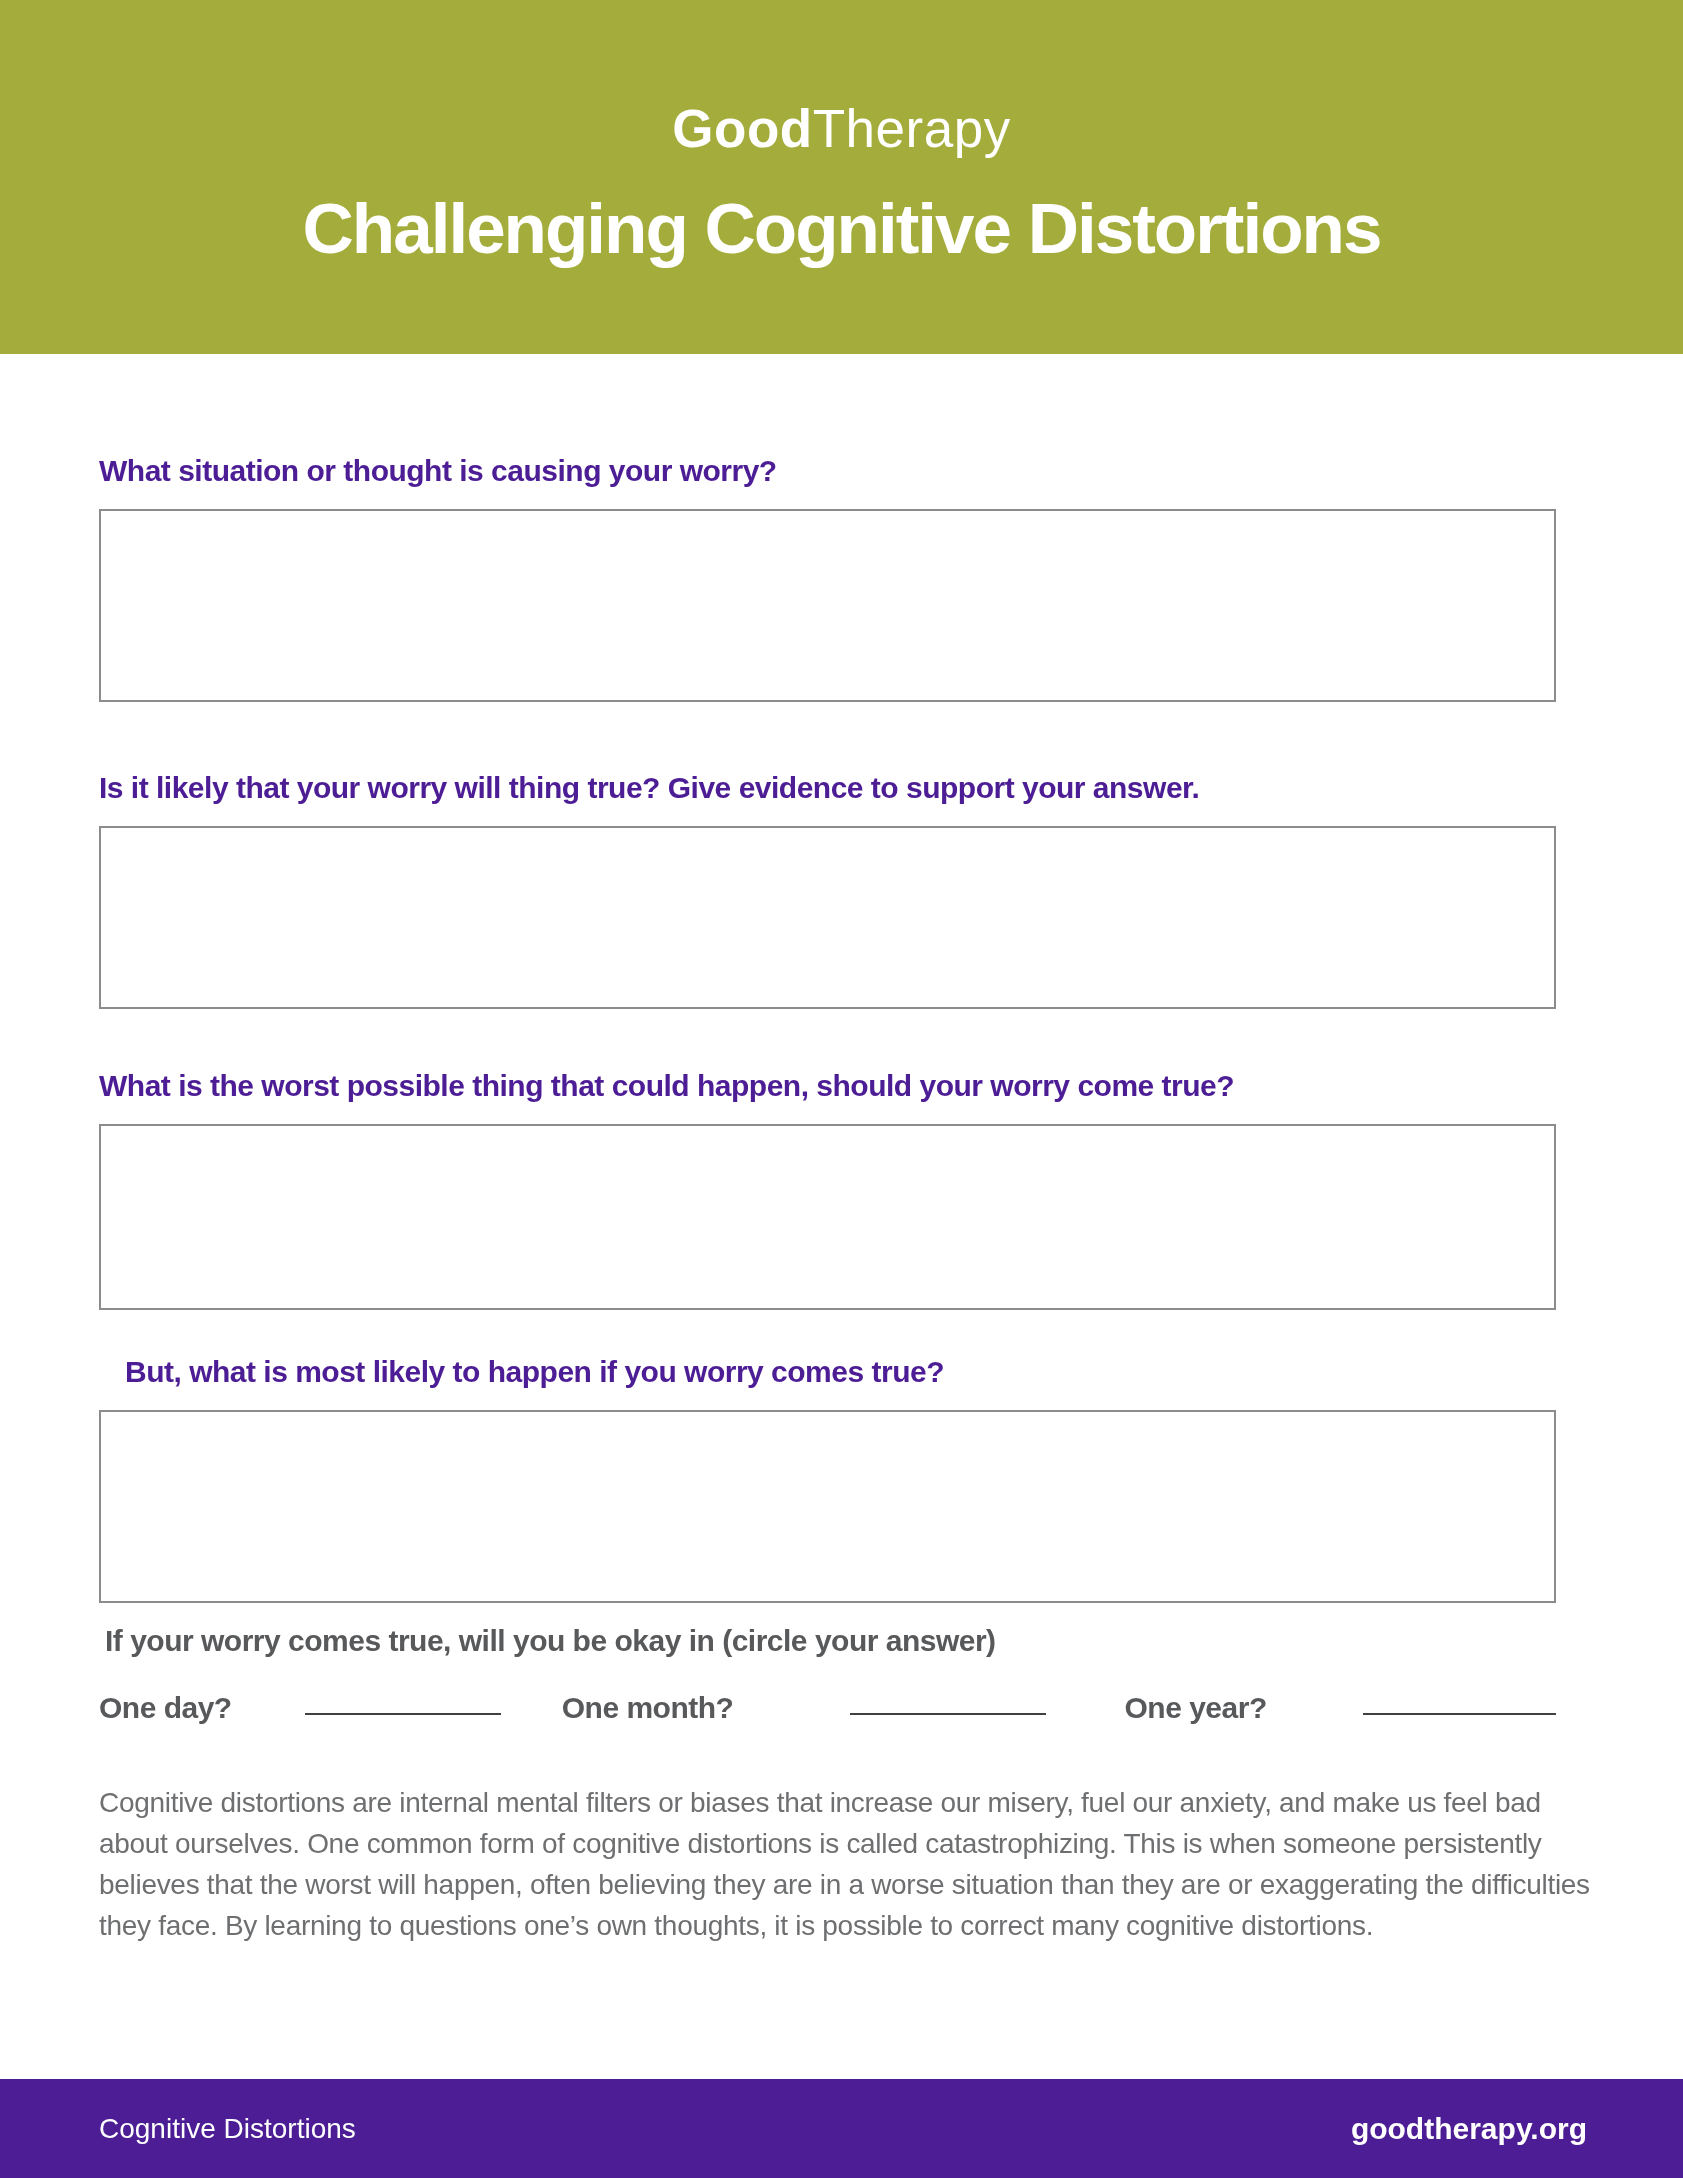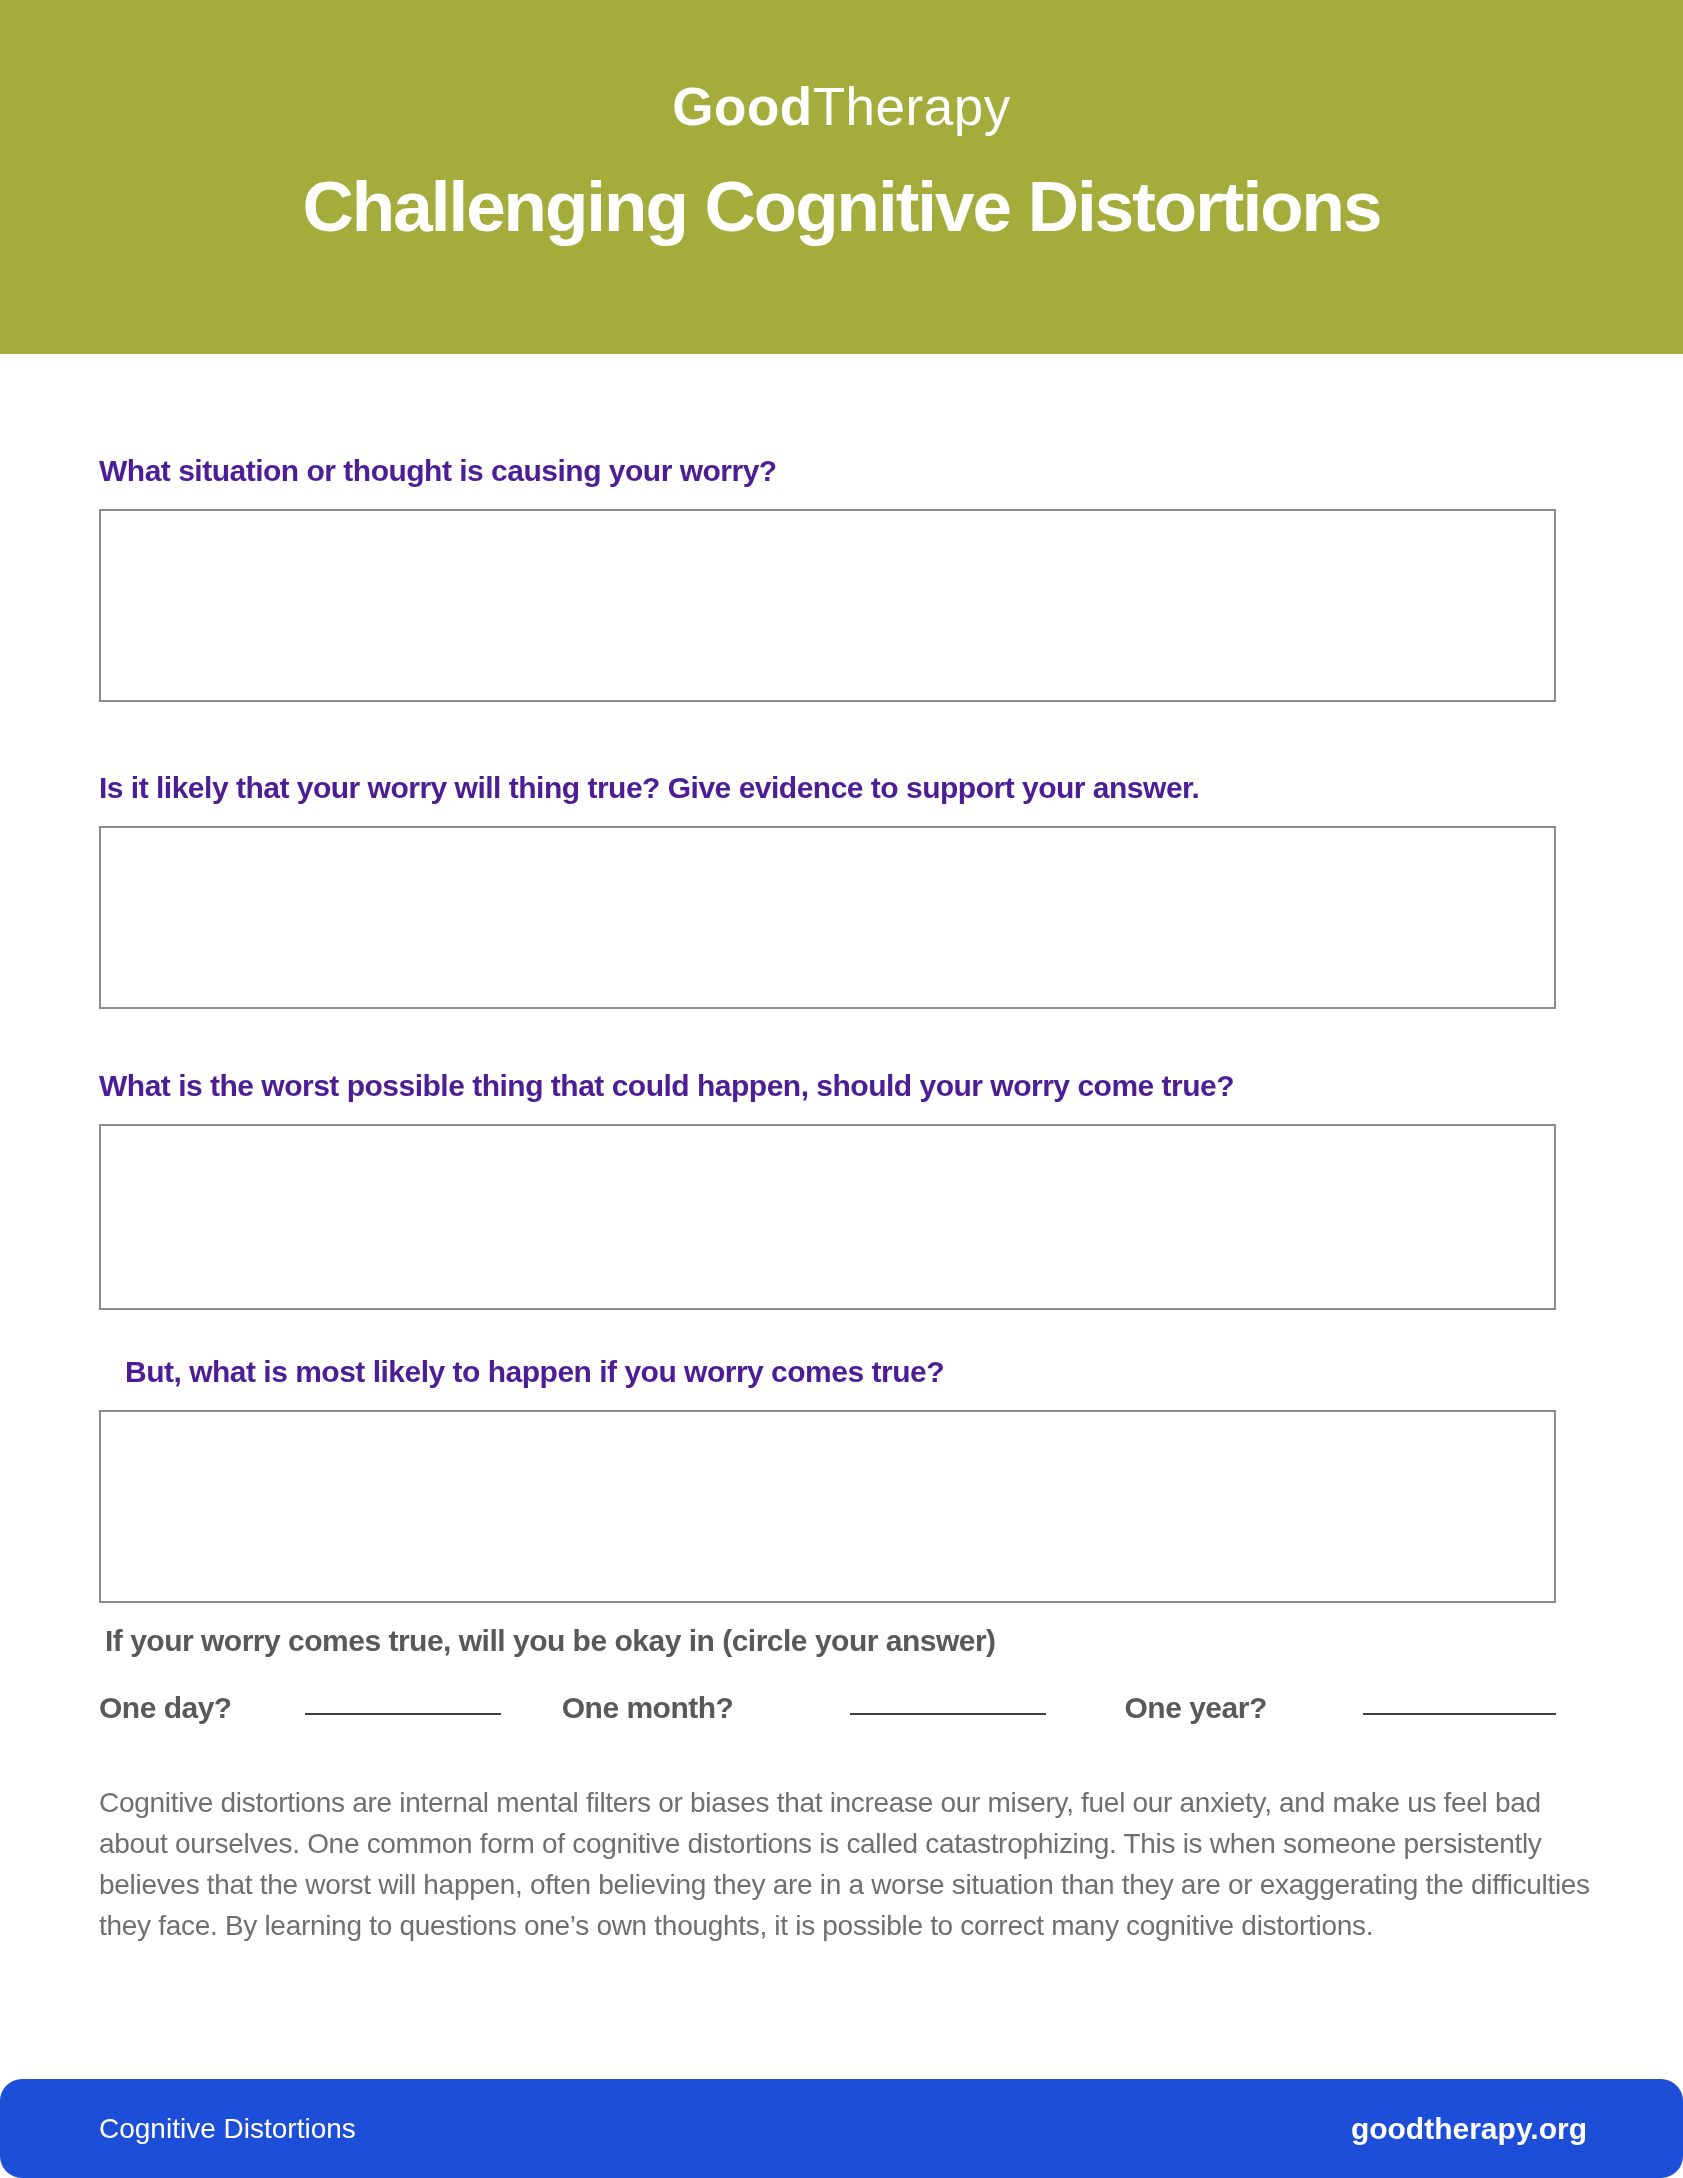"GoodTherapy" .header { padding-top: 80px -> 102px }
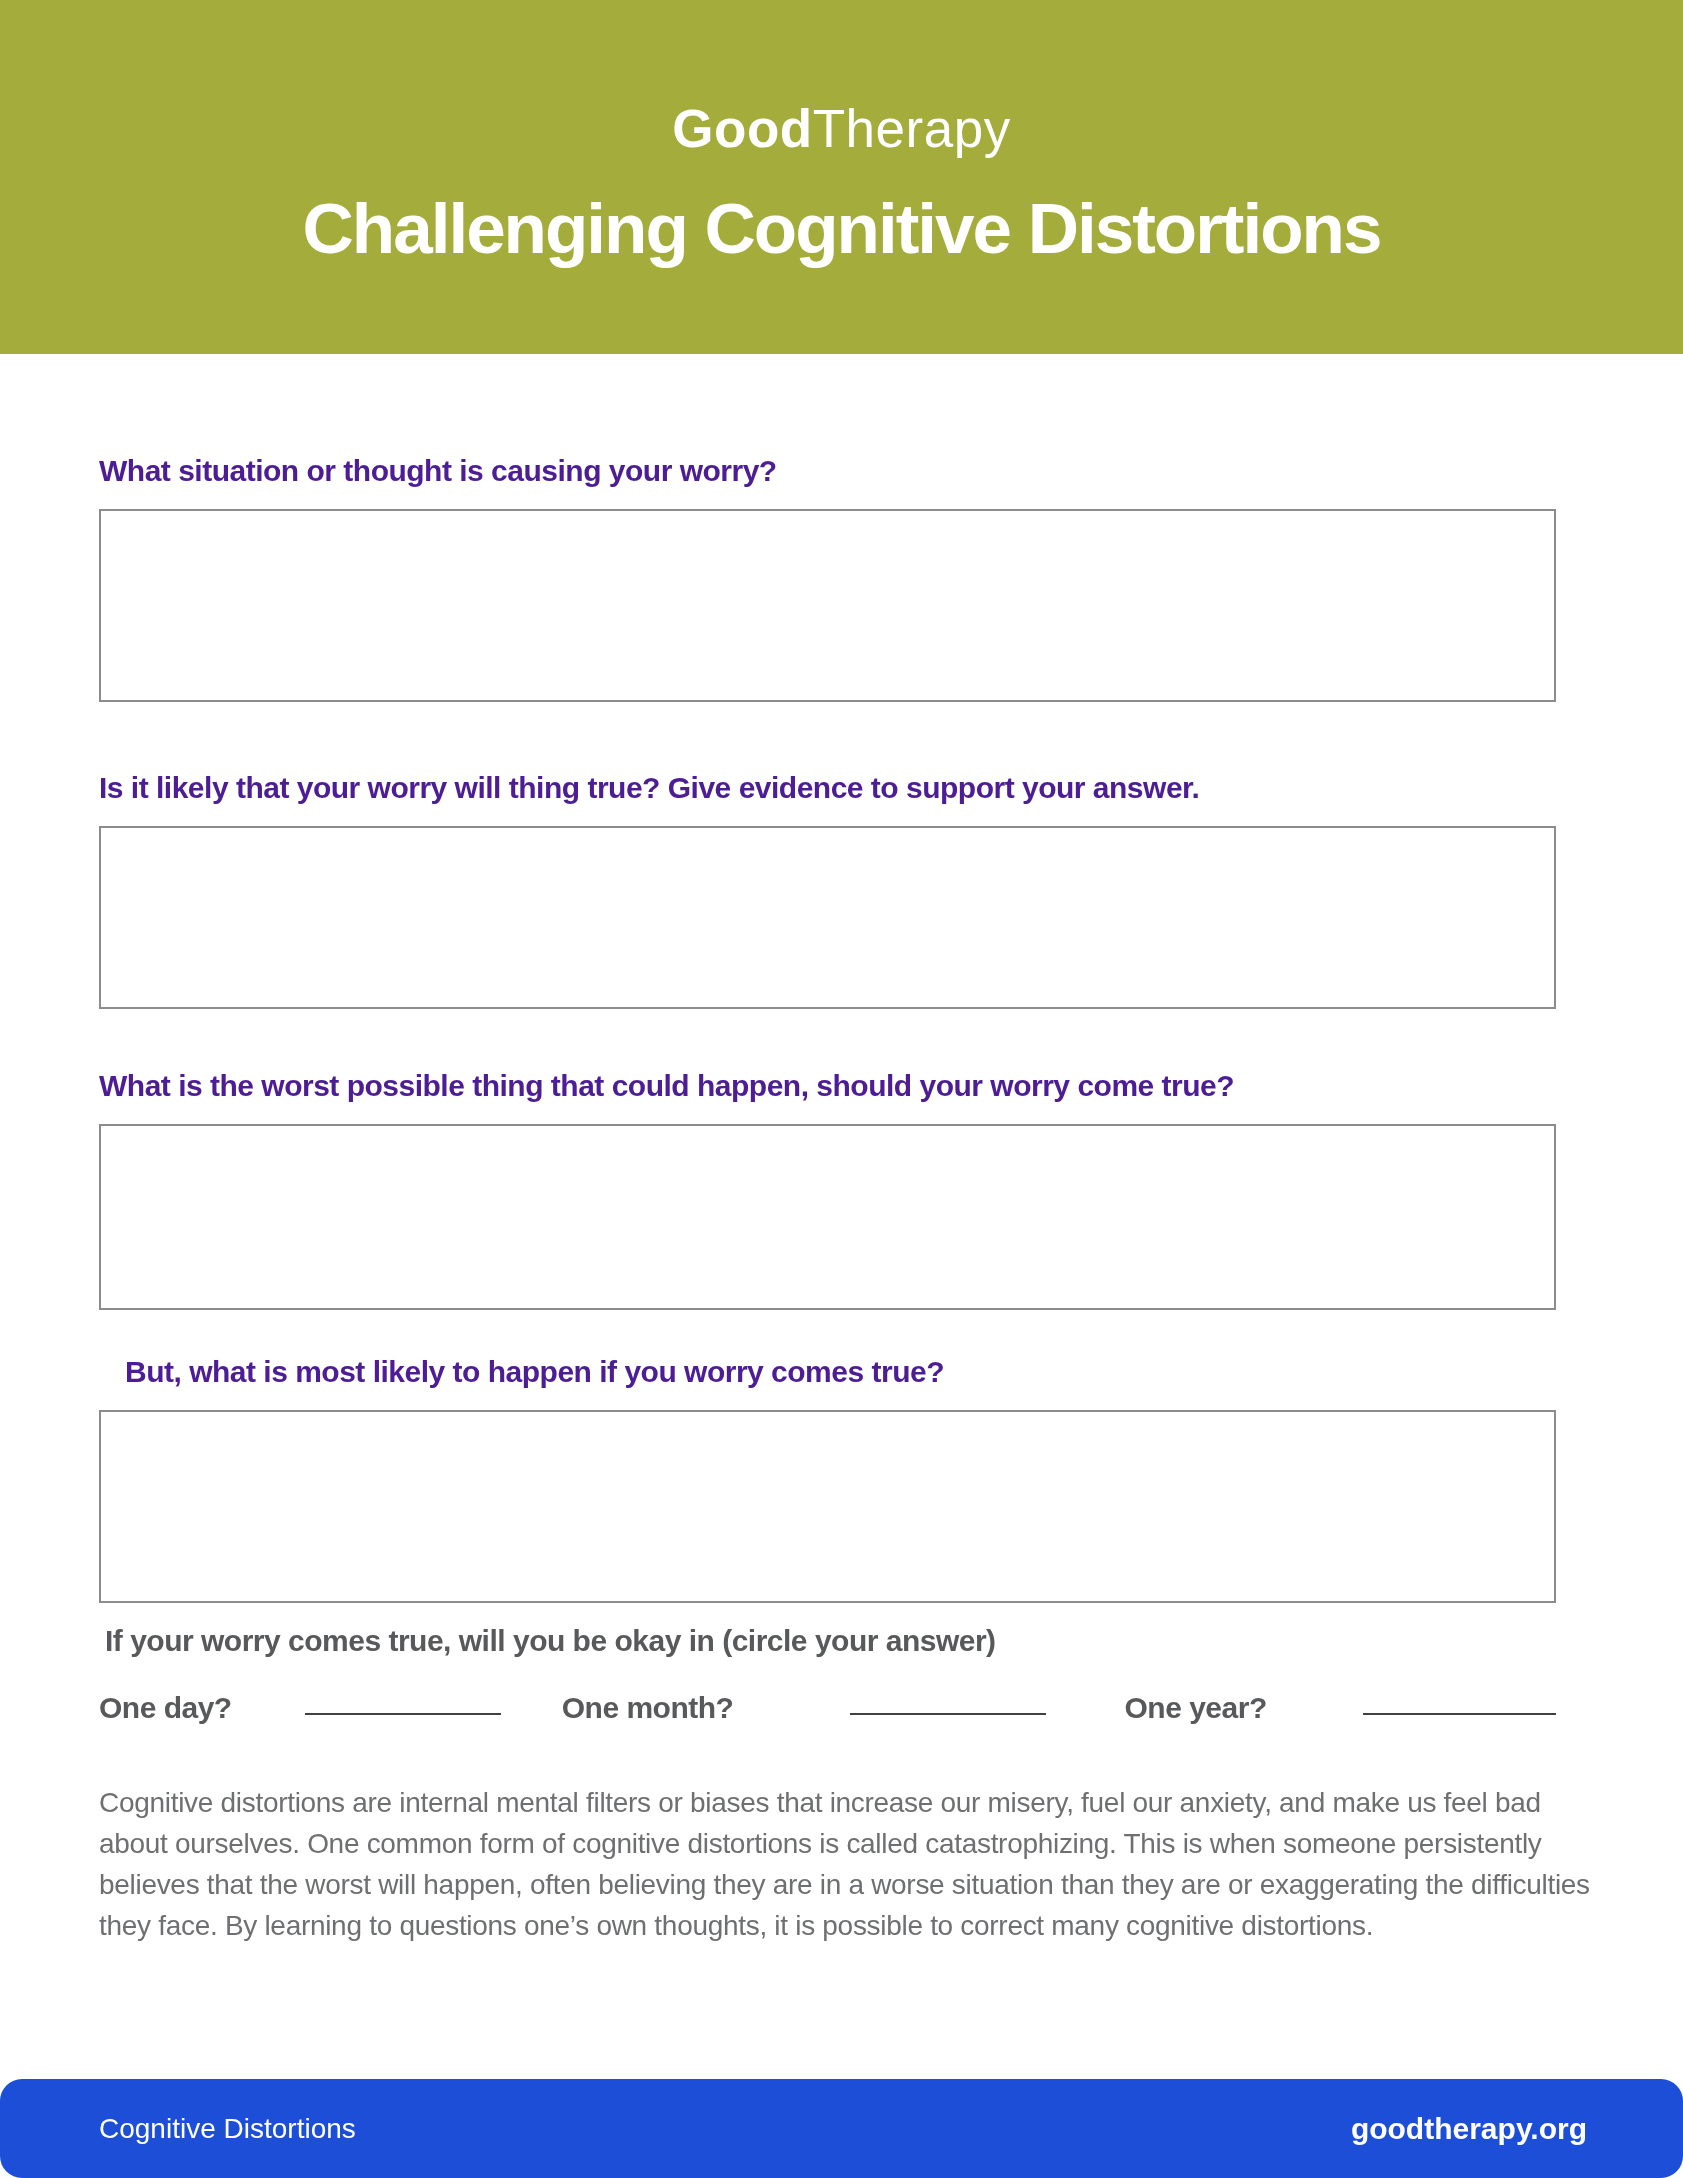"Cognitive Distortions" .footer { background: #1d4ed8 -> #4c1d95; border-radius: 22px -> none }
